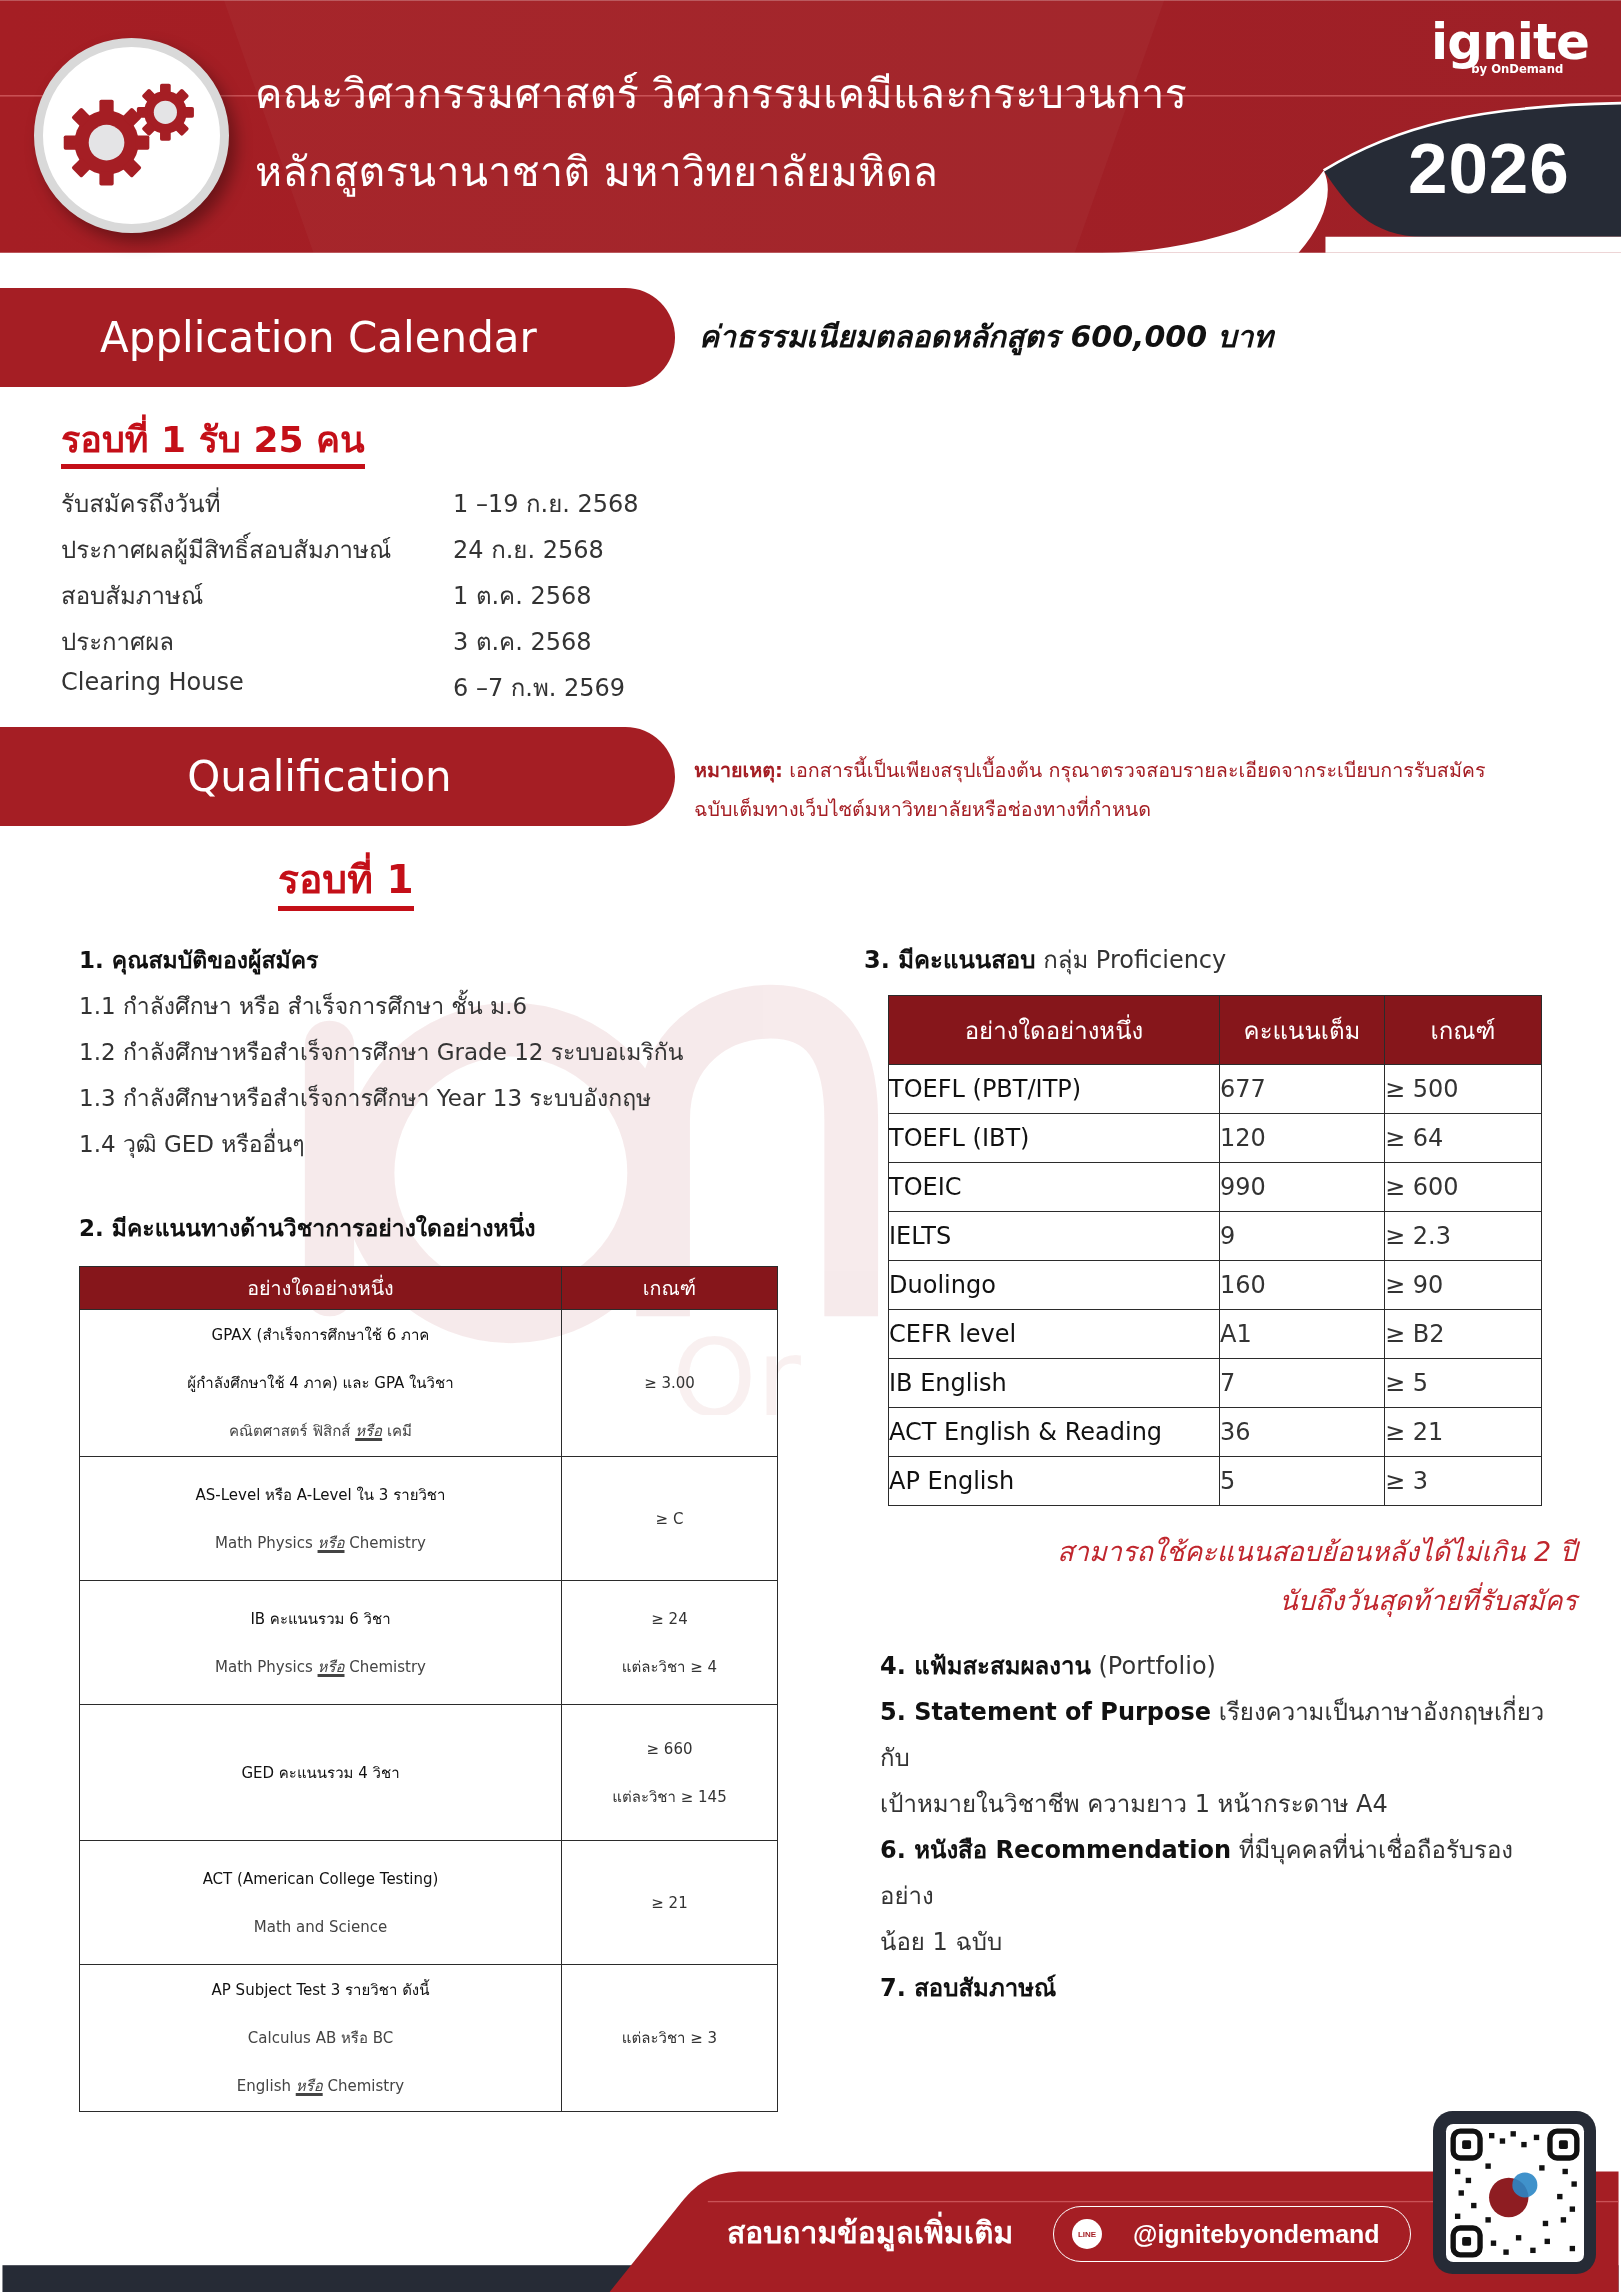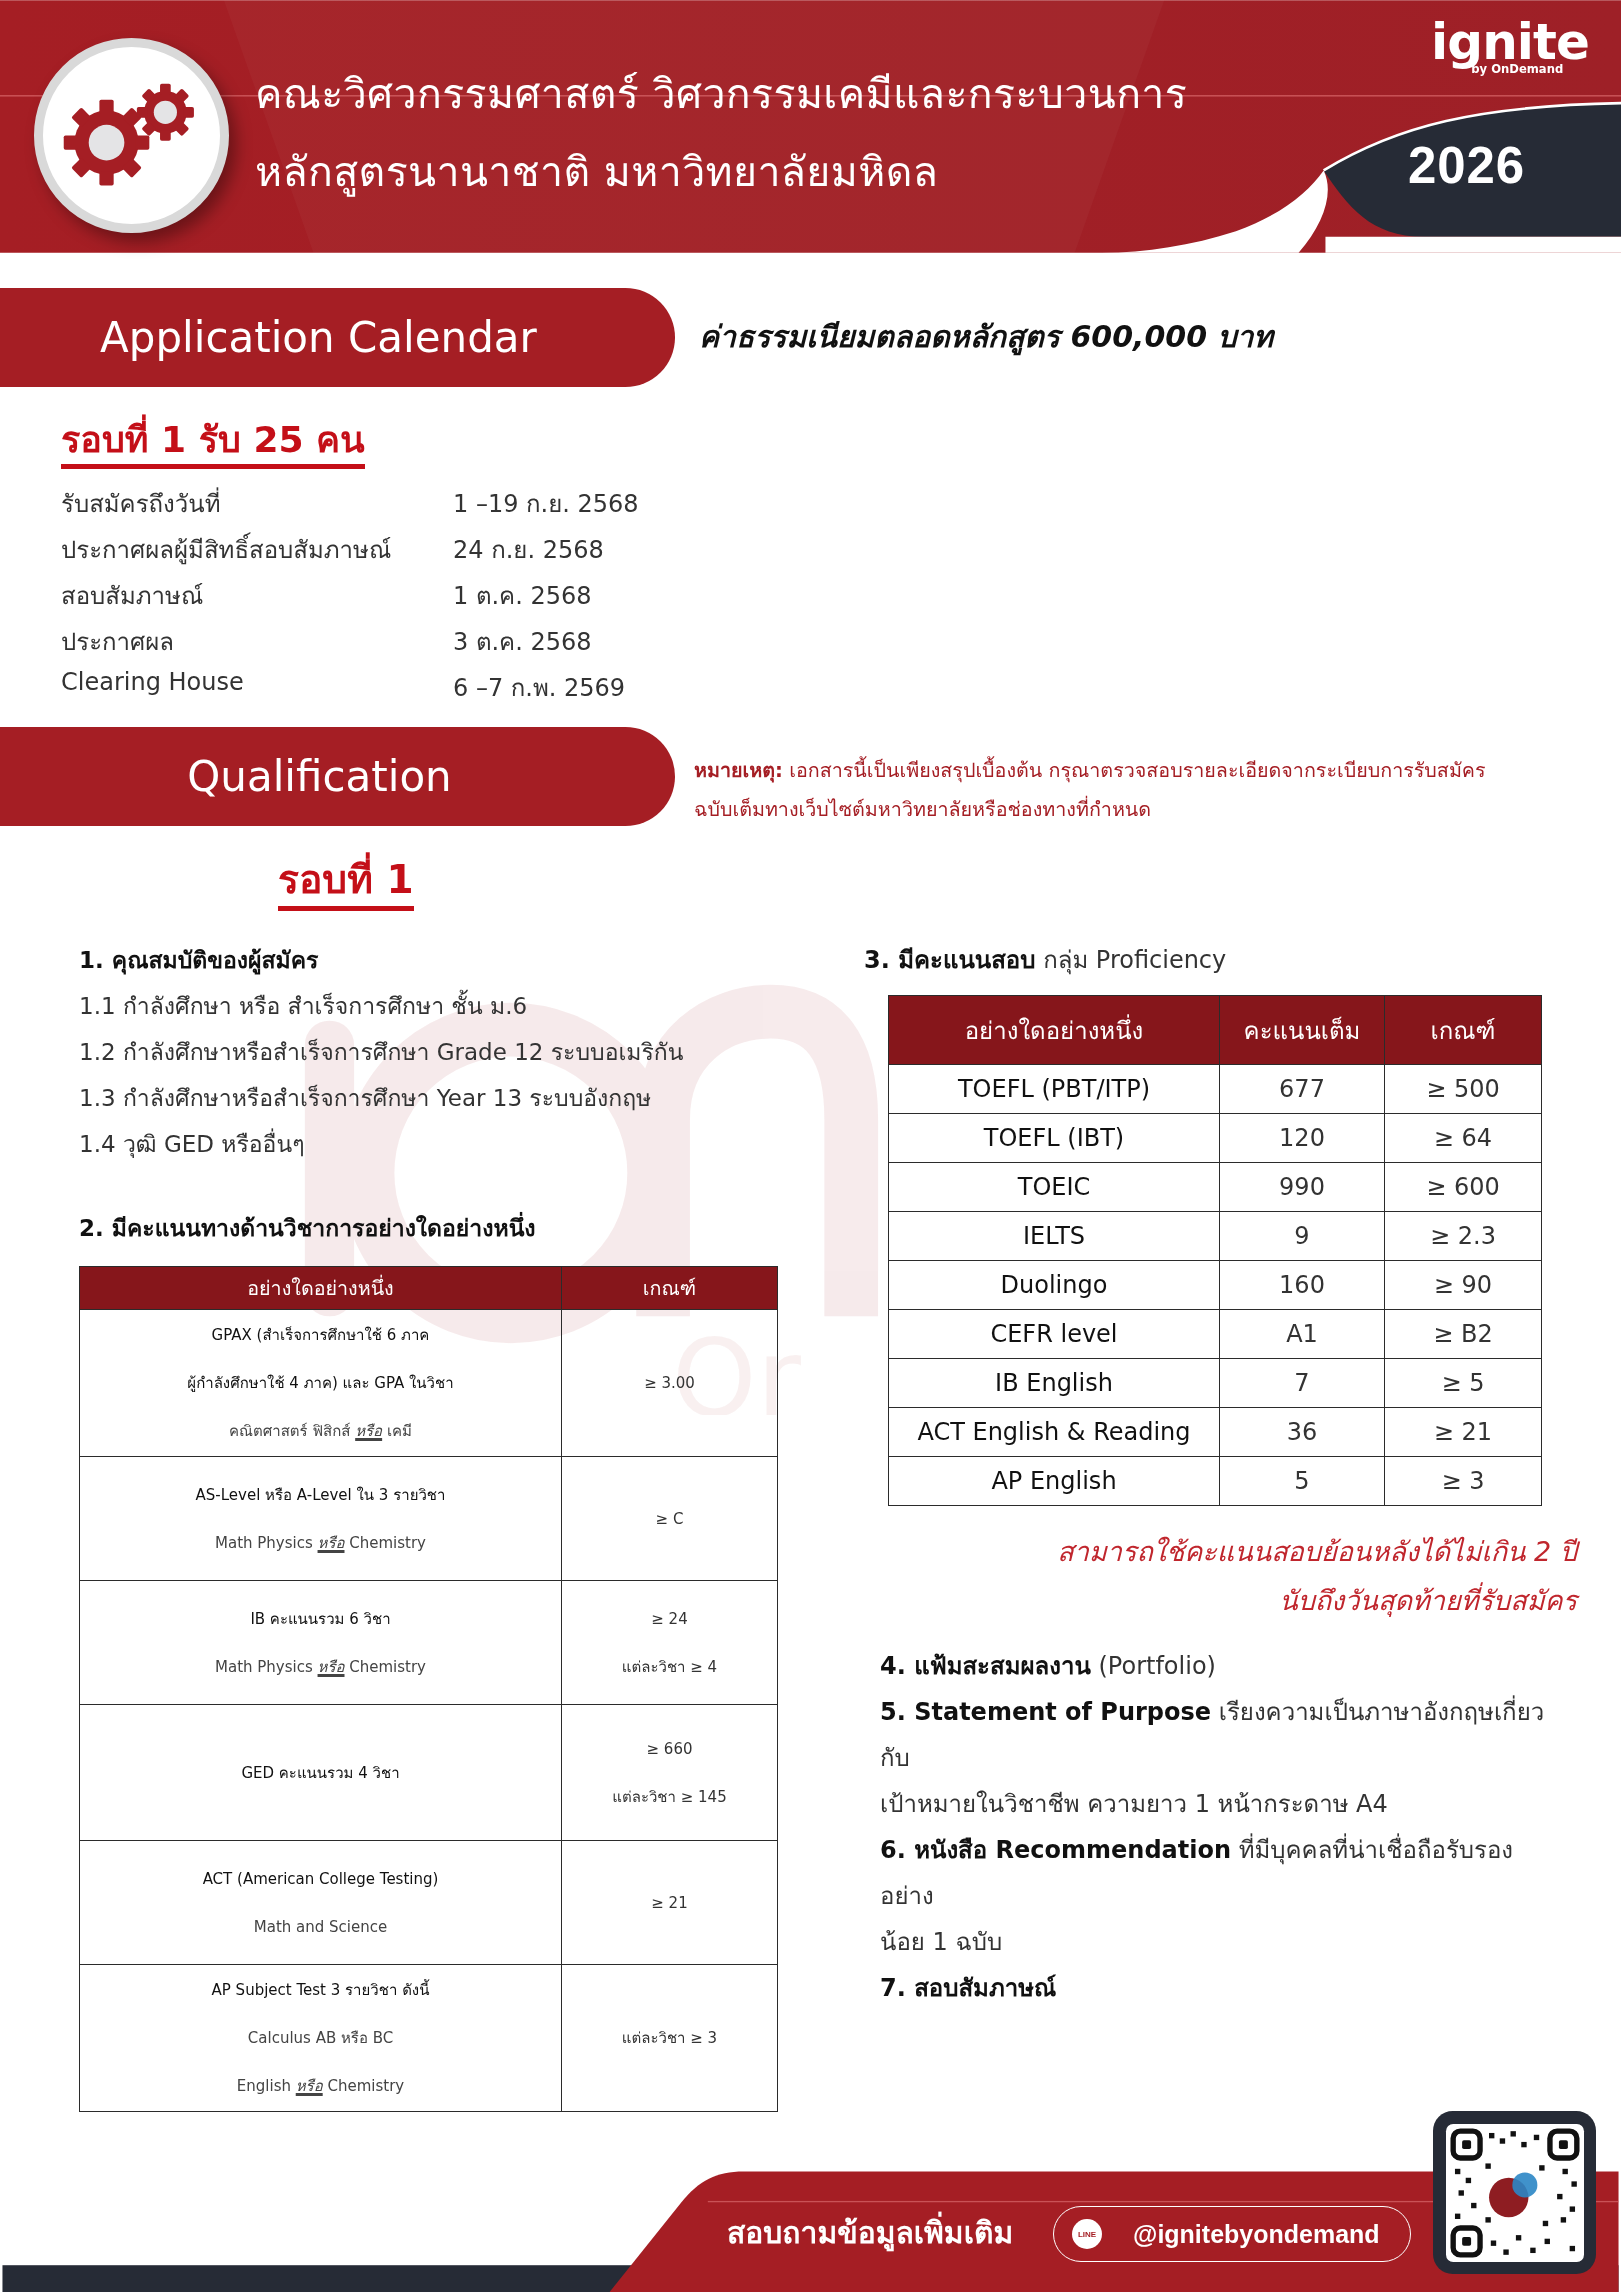"2026" .year { font-size: 51px -> 71px; top: 136px -> 128px }
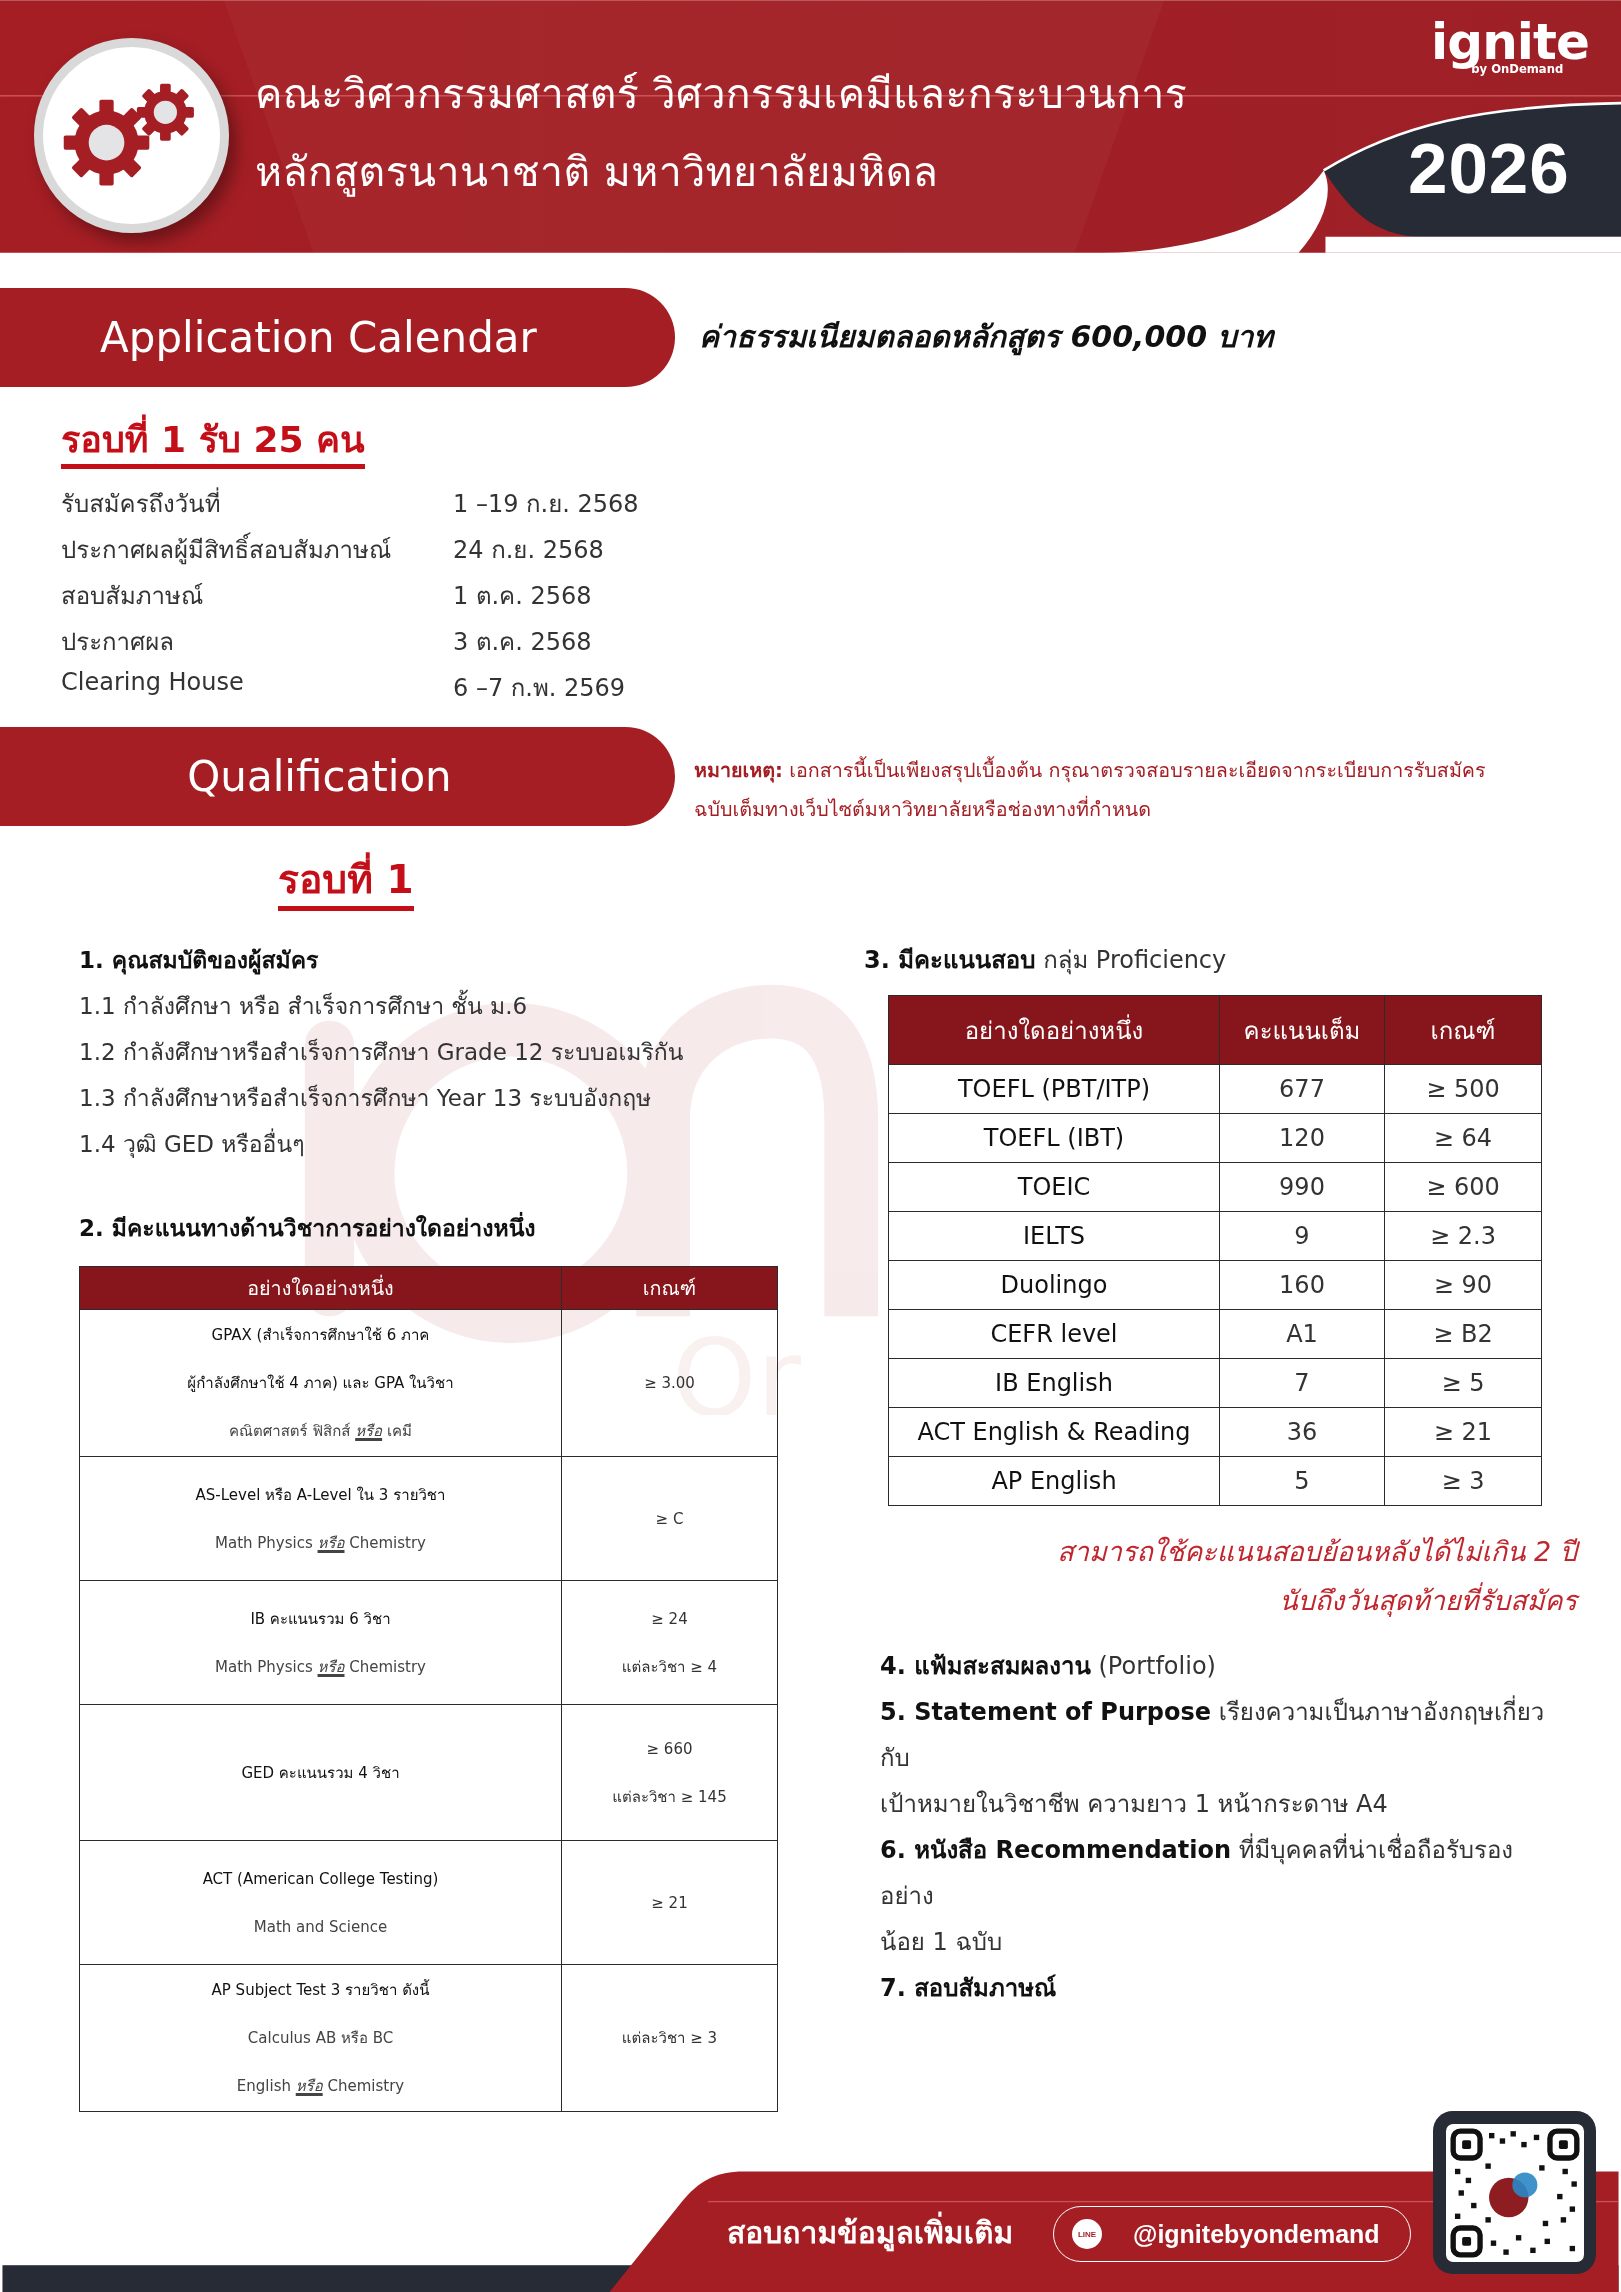"TOEFL (PBT/ITP)" .prof-table td { text-align: center -> left }
